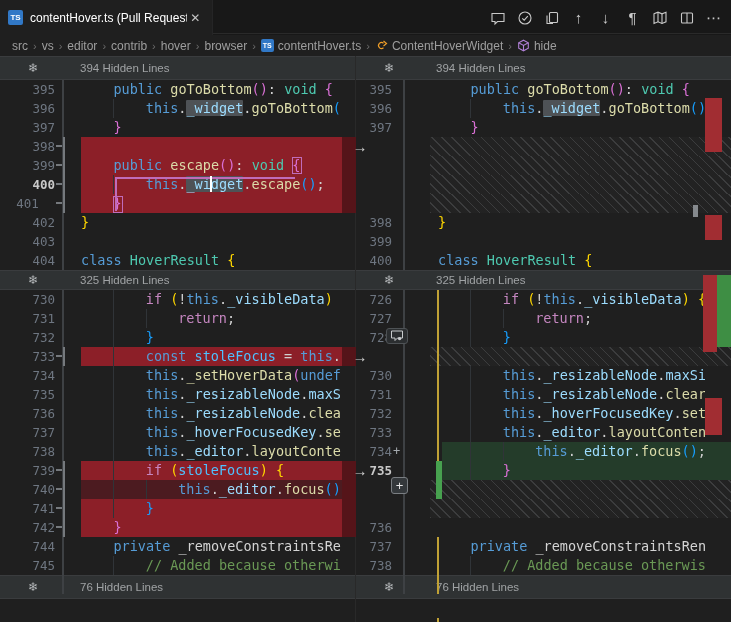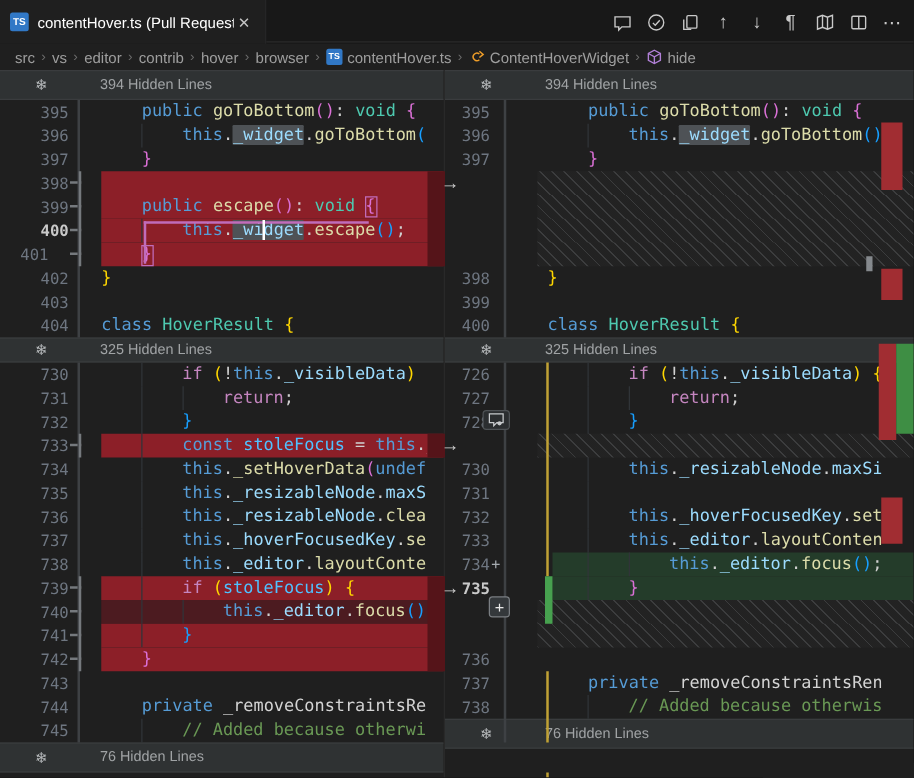"this._resizableNode.clear" div.tokens { html: none -> <div><span>this</span><span>.</span><span>_resizableNode</span><span>.</span><span>clear</span></div> }
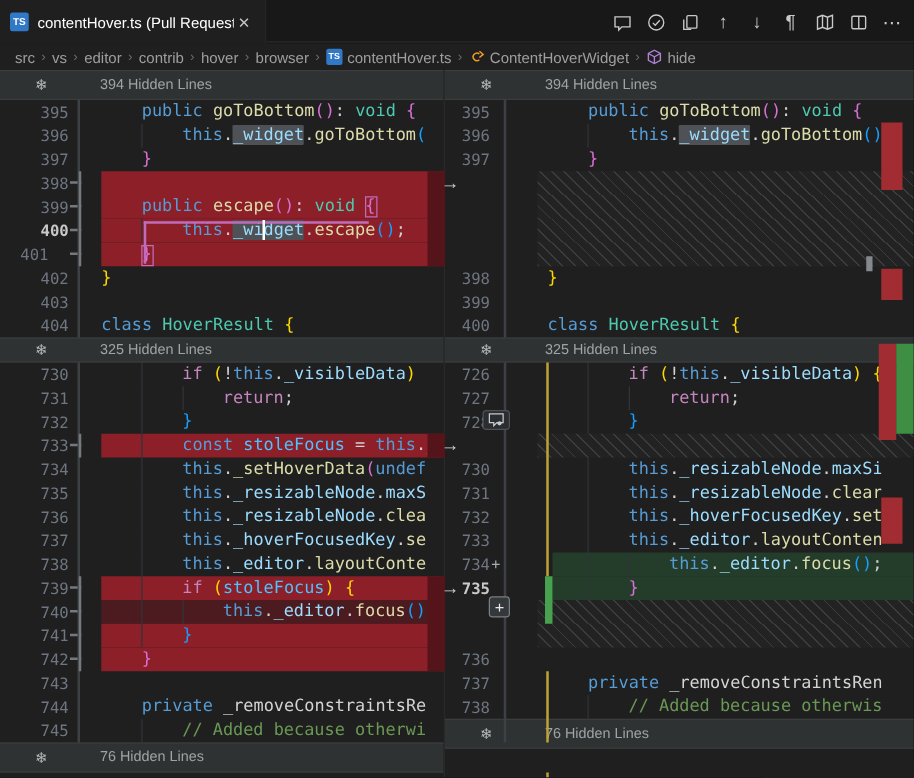"743" div.row { html: <div> <div>743</div> <div></div> </div> -> none }
